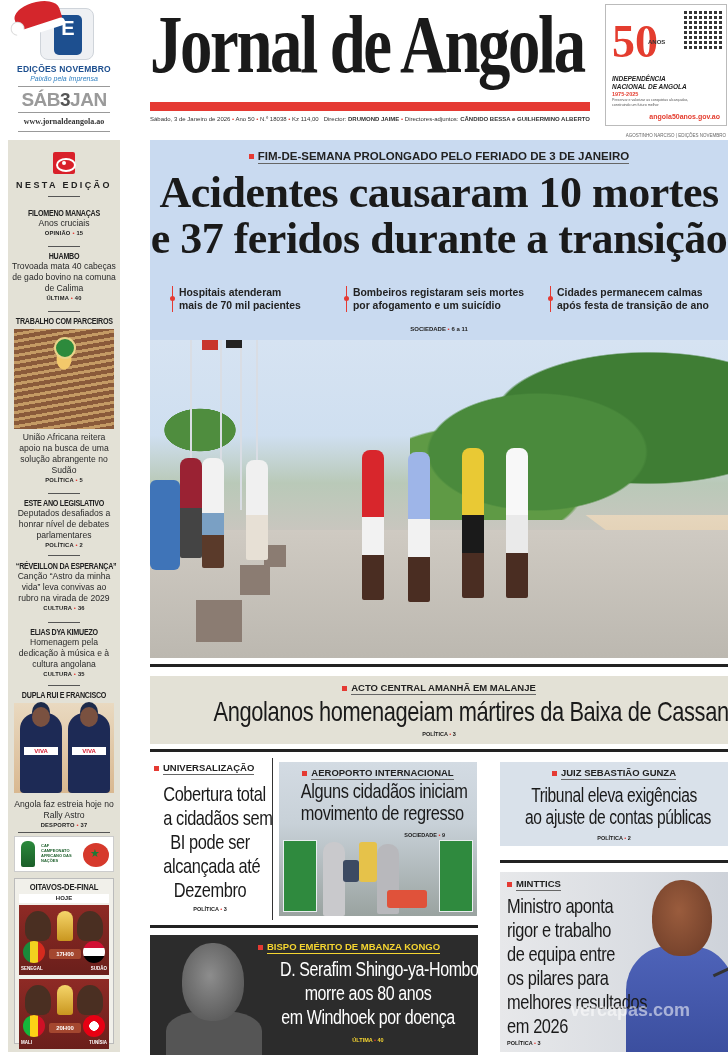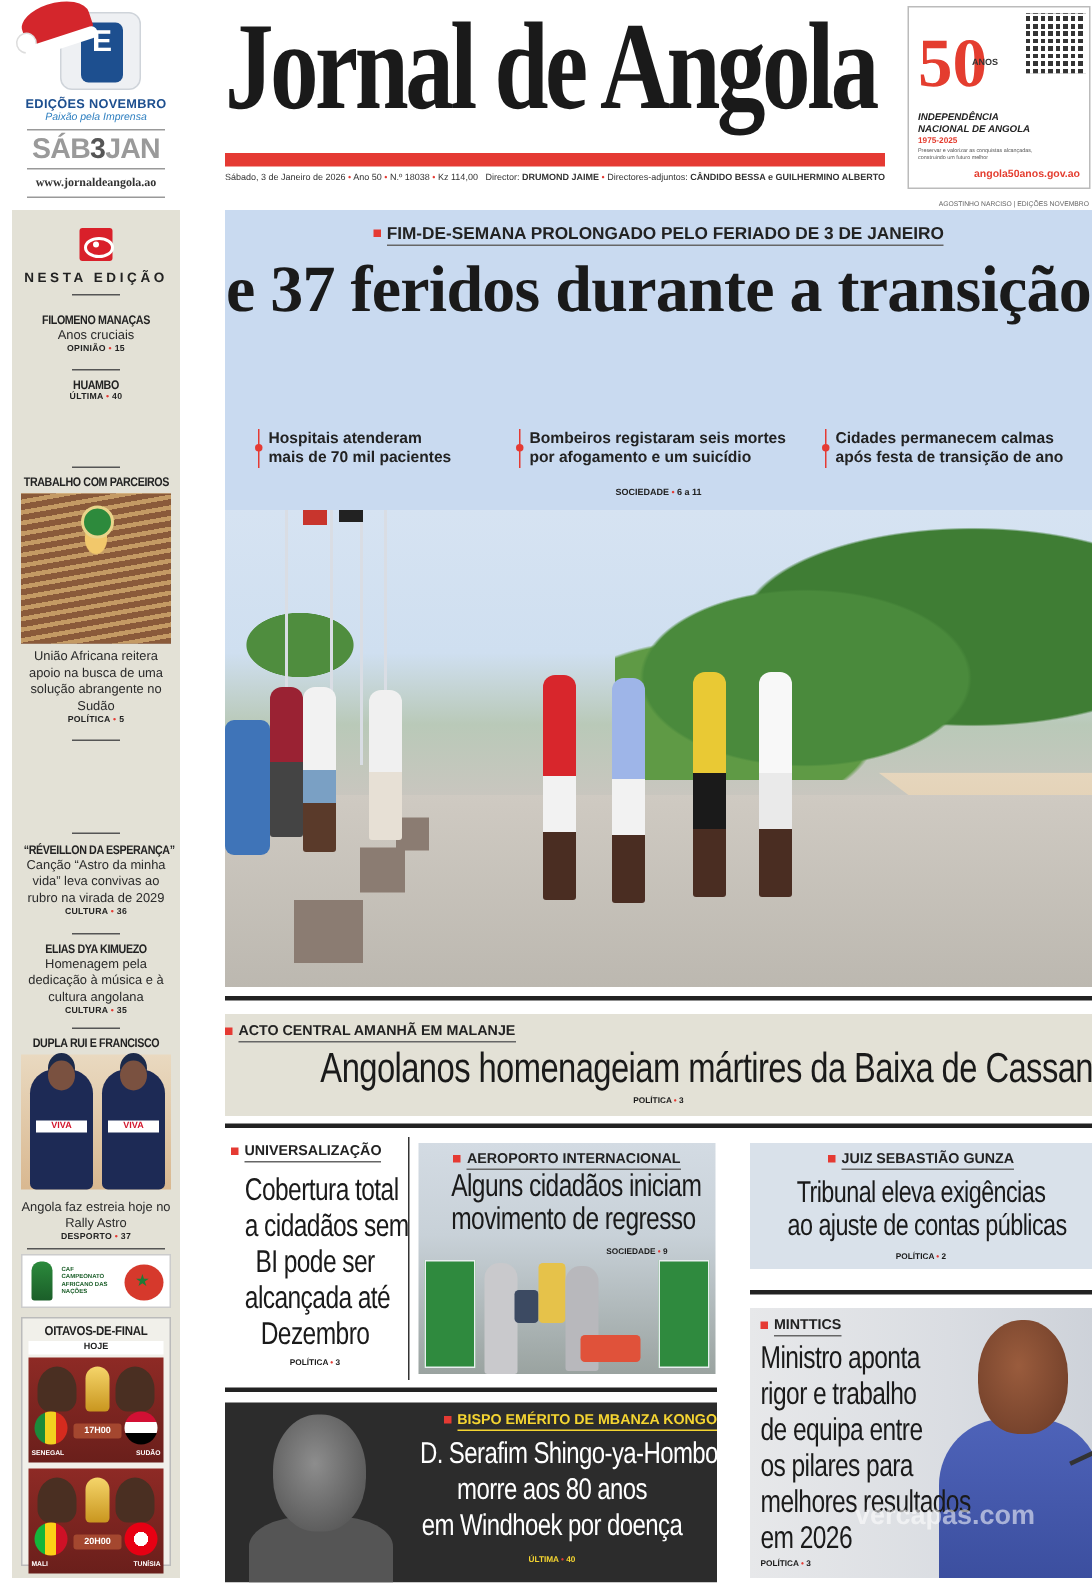"Acidentes causaram 10 mortes" div { html: none -> <div>Acidentes causaram 10 mortes</div> }
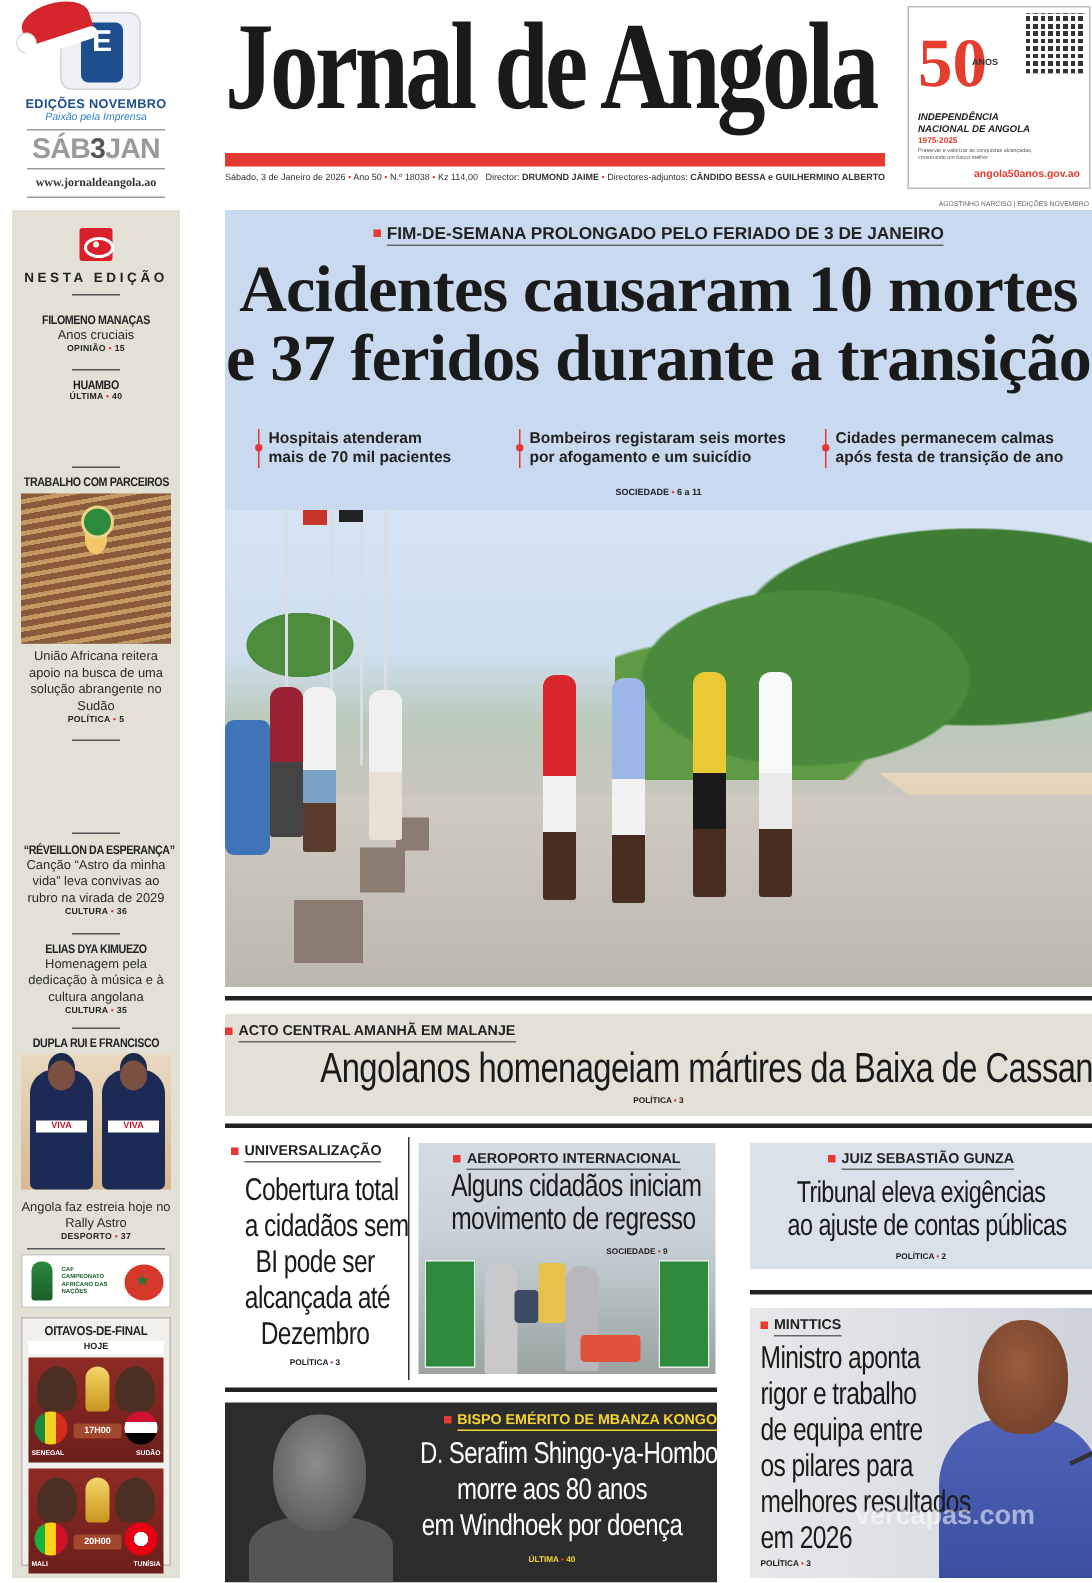"Trovoada mata 40 cabeças de" div.sb-t { html: none -> <div>Trovoada mata 40 cabeças de gado bovino na comuna de Calima</div> }
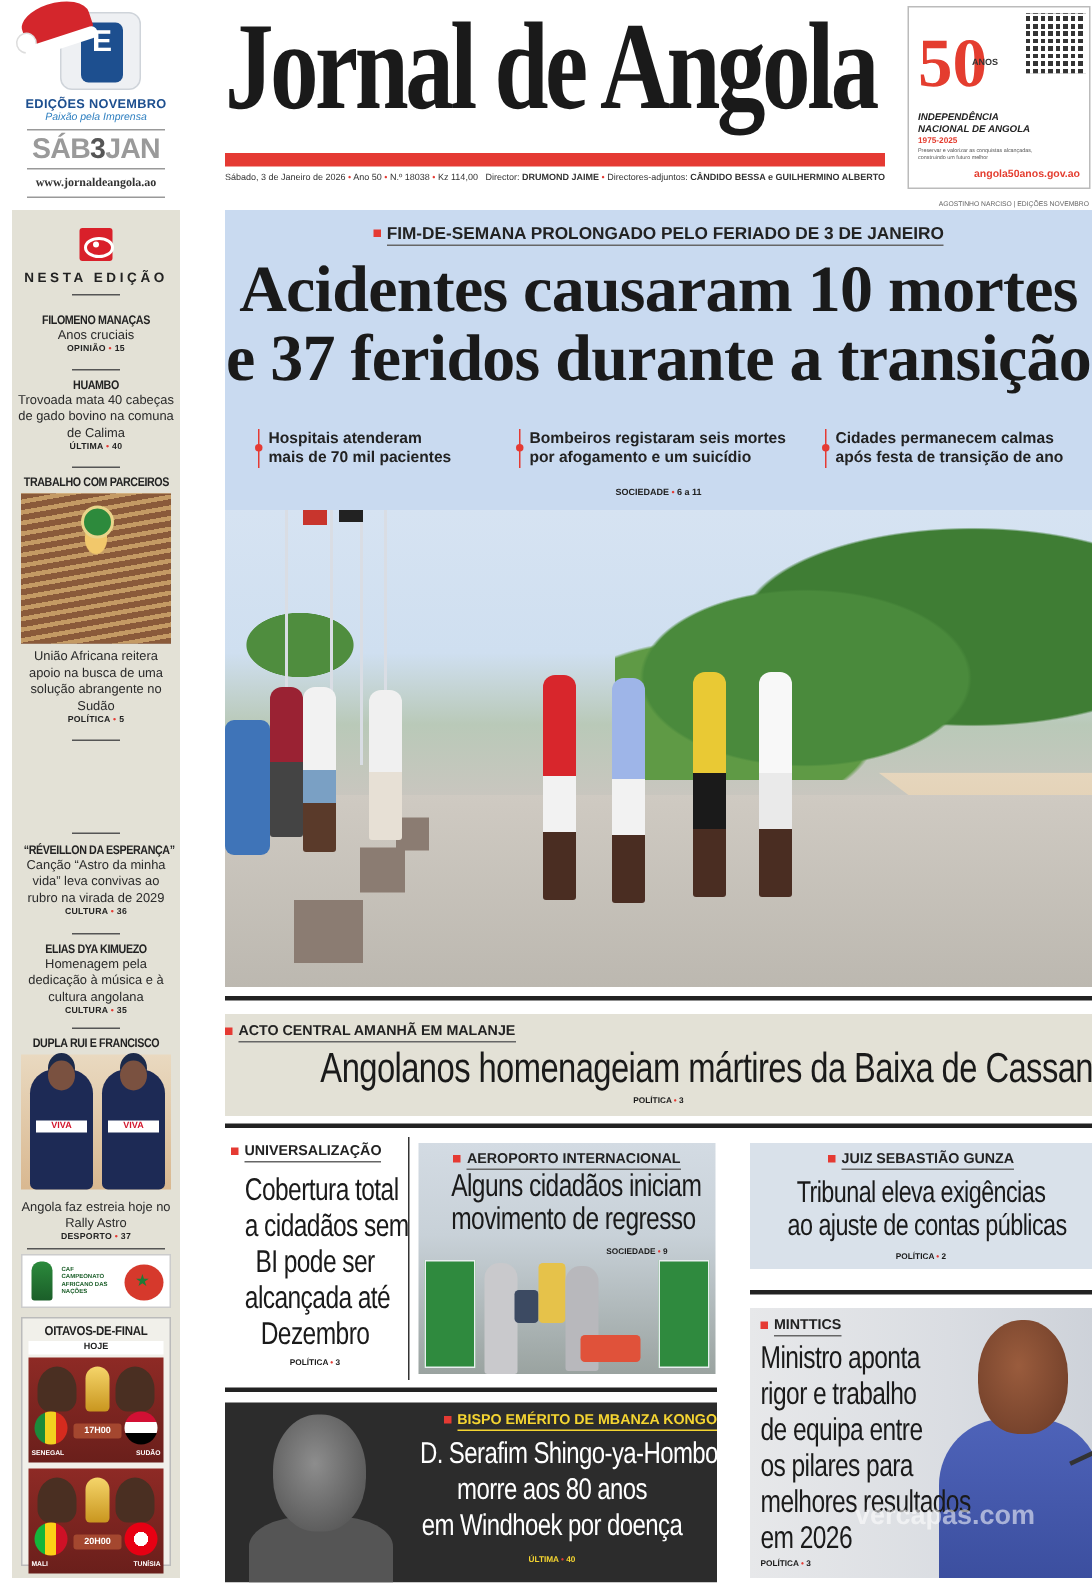"ESTE ANO LEGISLATIVO" div.sb-sec { html: none -> <div> <div>ESTE ANO LEGISLATIVO</div> <div>Deputados desafiados a honrar nível de debates parlamentares</div> <div><span>POLÍTICA</span> <span>•</span> <span>2</span></div> </div> }
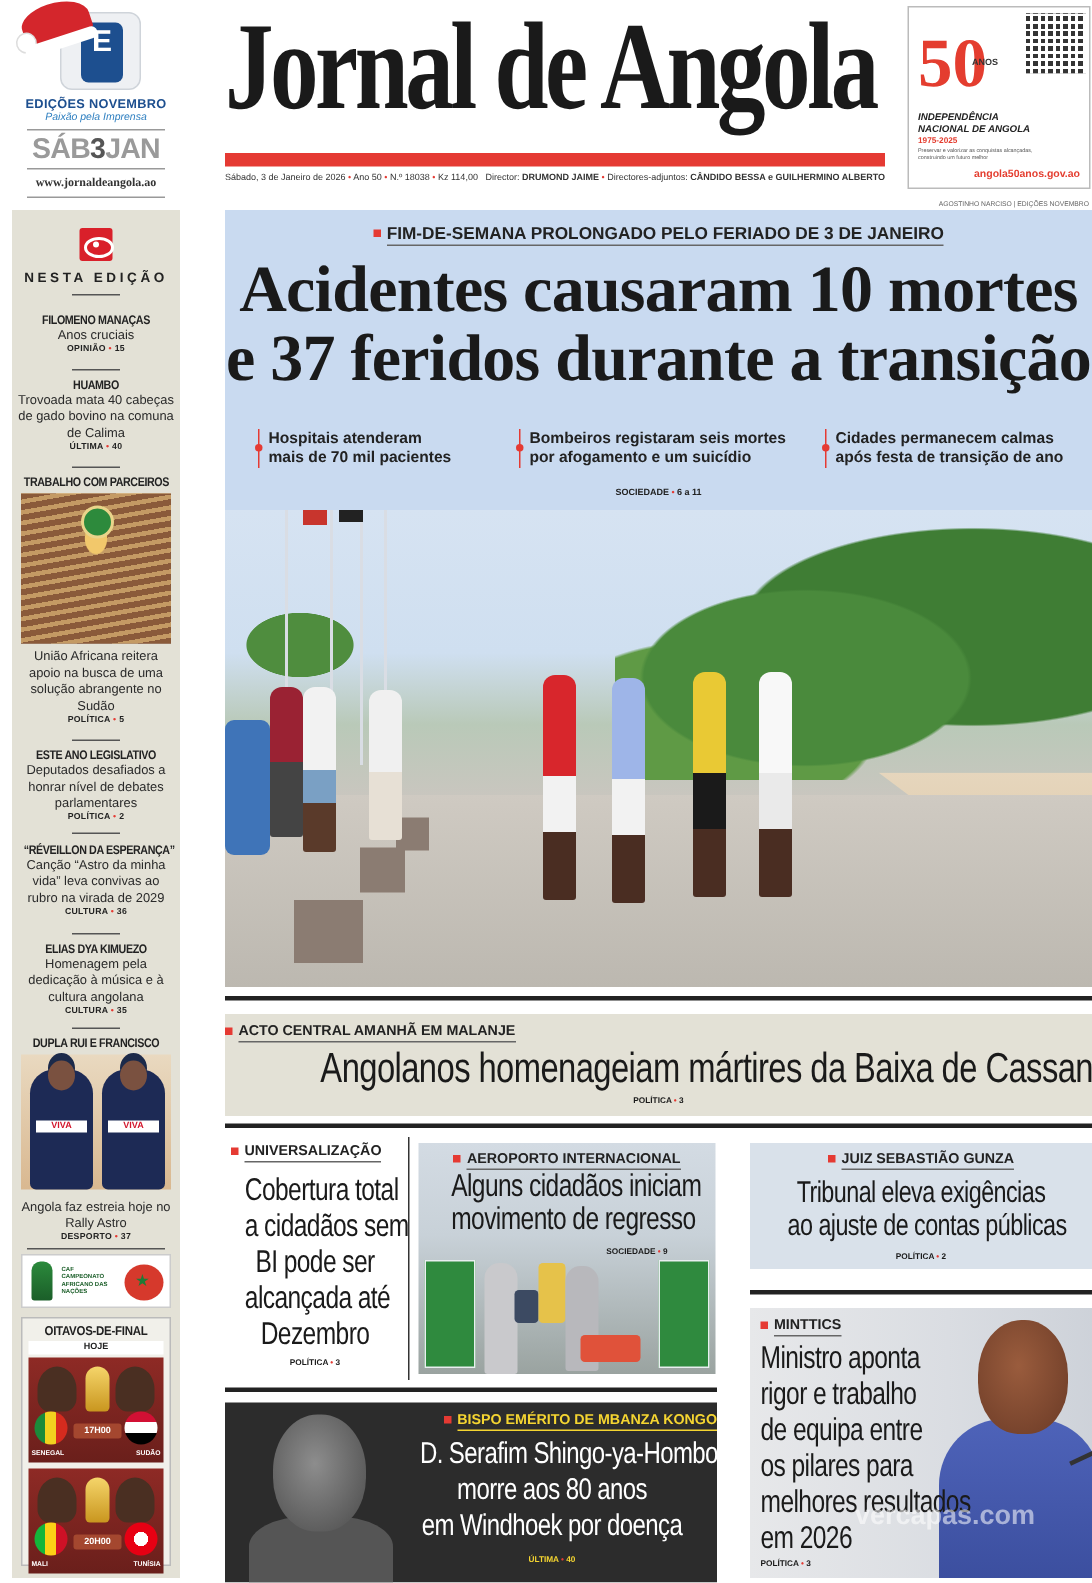"ACTO CENTRAL AMANHÃ EM MALANJE" #malanje .kicker { text-align: none -> center }
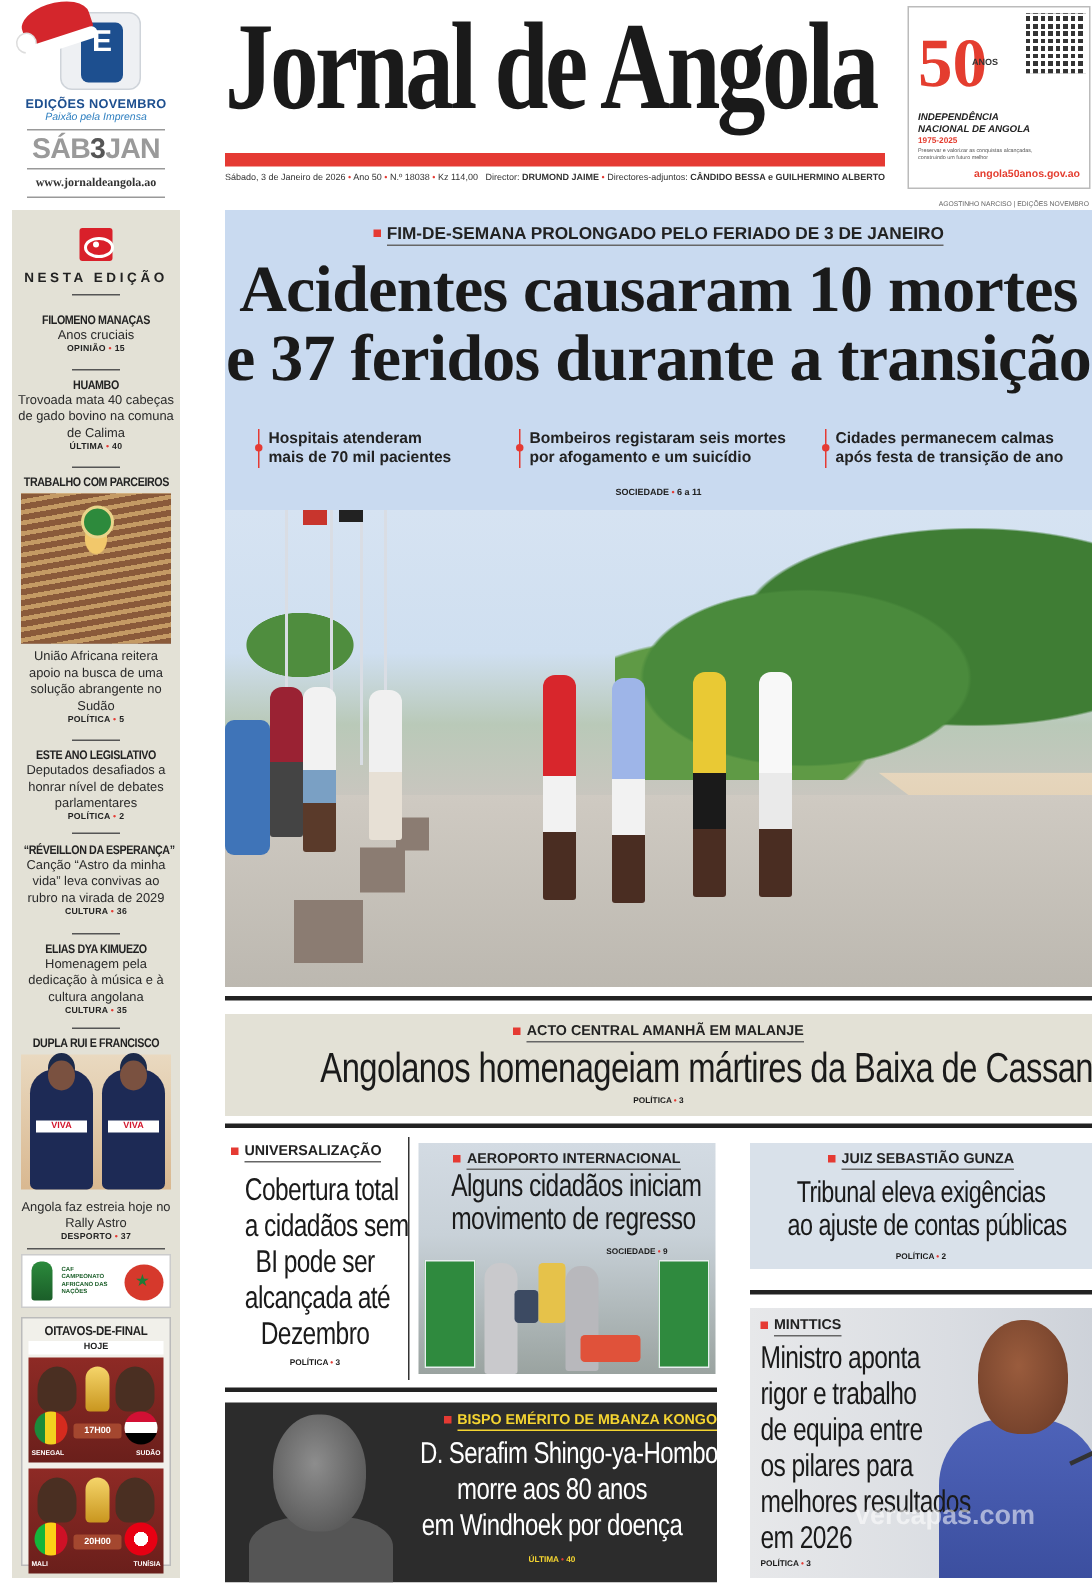"BISPO EMÉRITO DE MBANZA KONGO" #bispo .kicker { text-align: right -> left }
